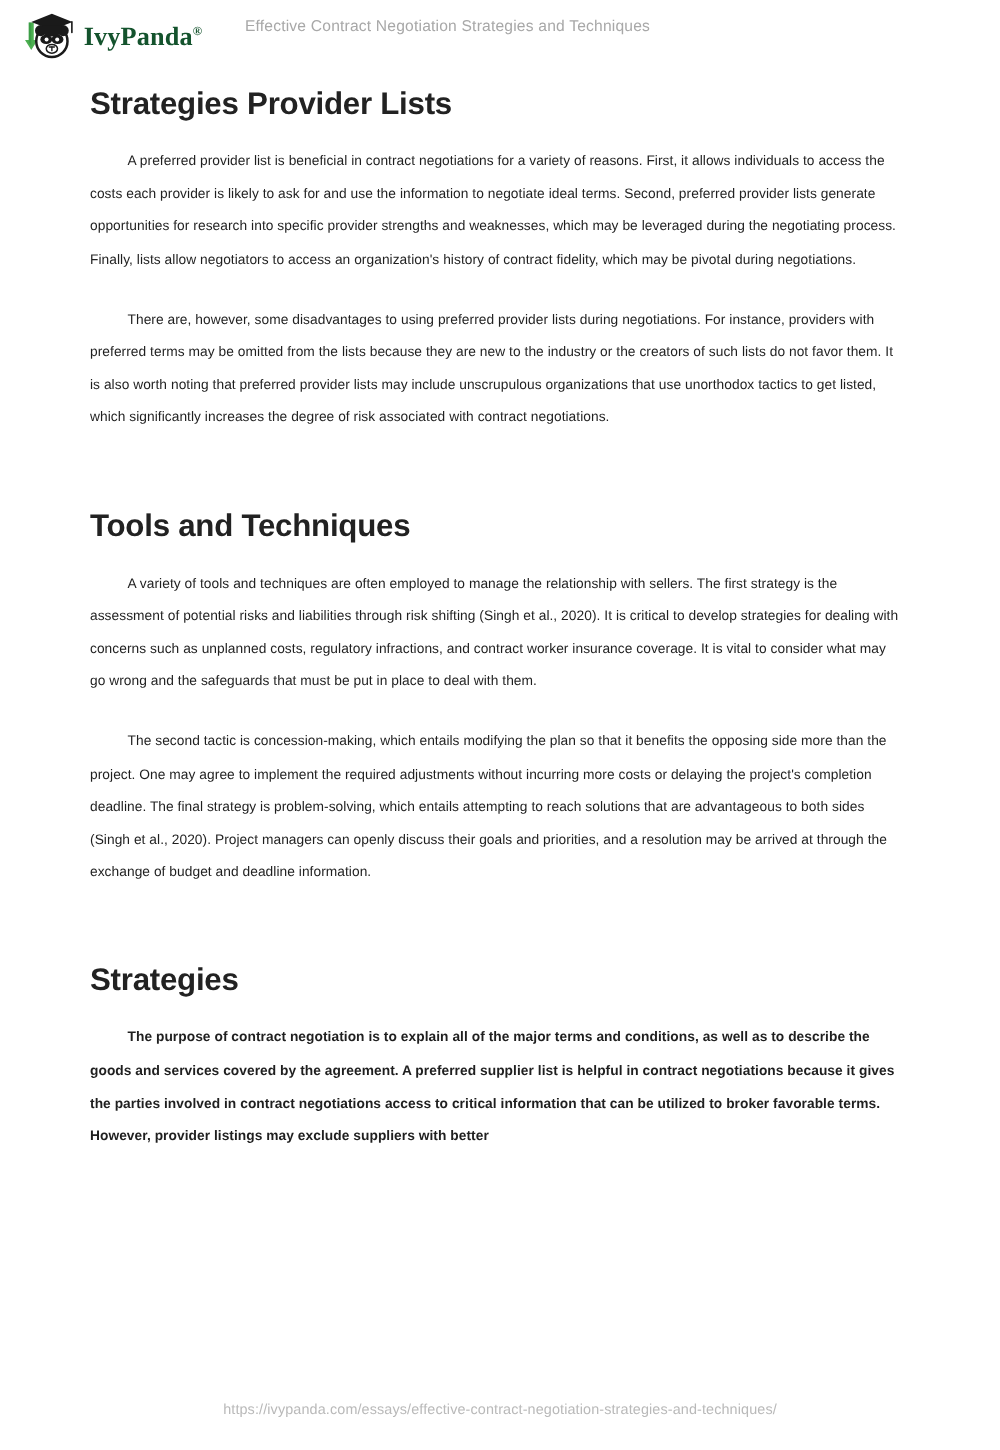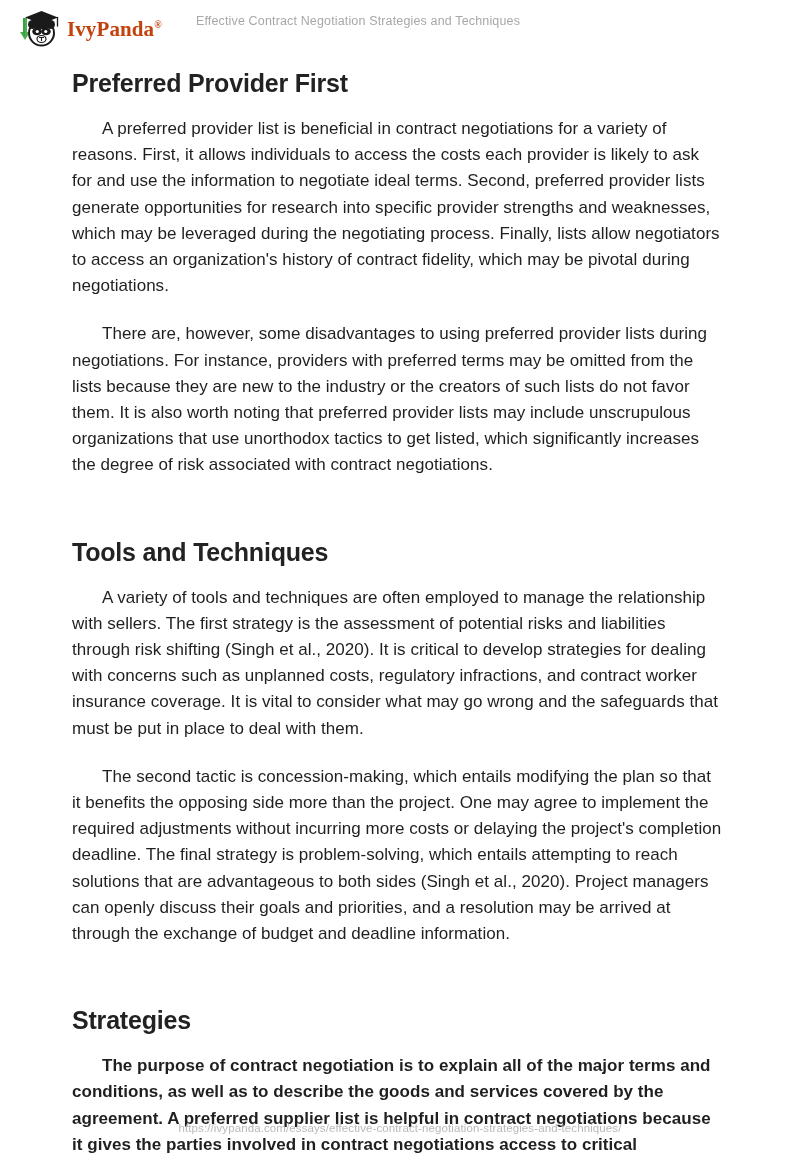"IvyPanda®" .brand-word { color: #c2410c -> #14532d }
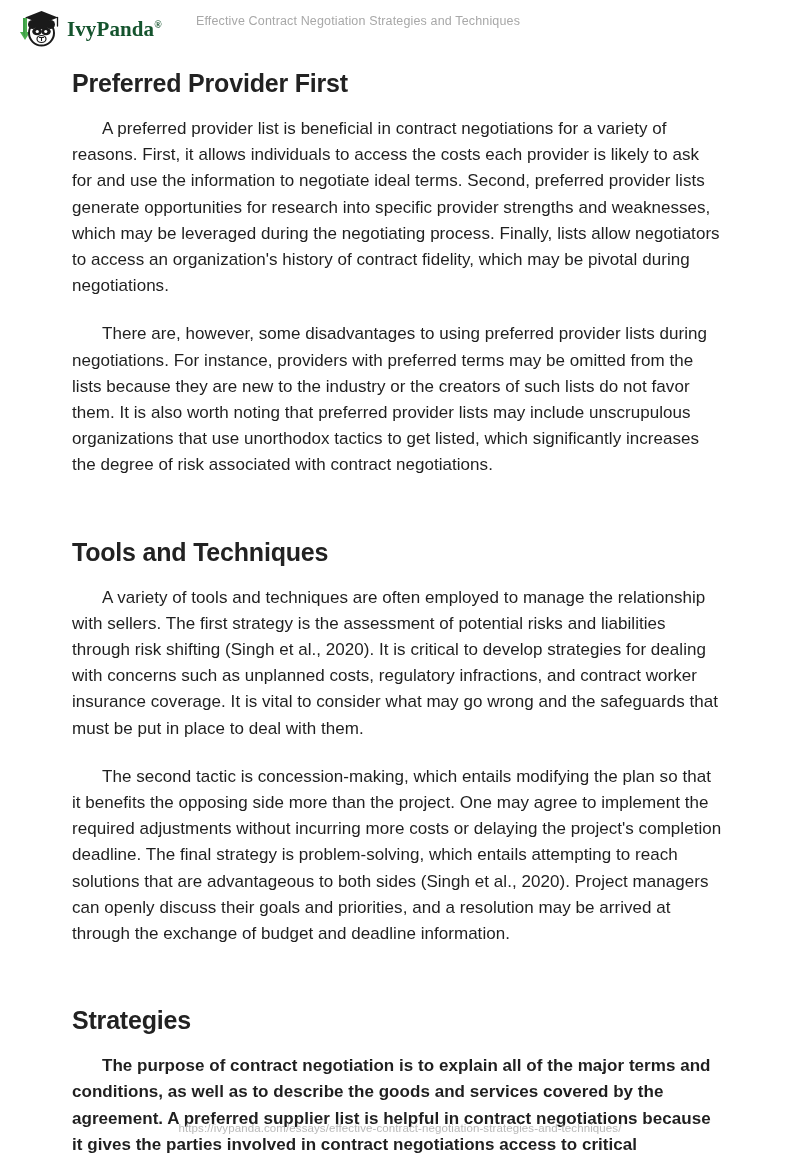"Preferred Provider First" h2.section-heading { text: Preferred Provider First -> Strategies Provider Lists }
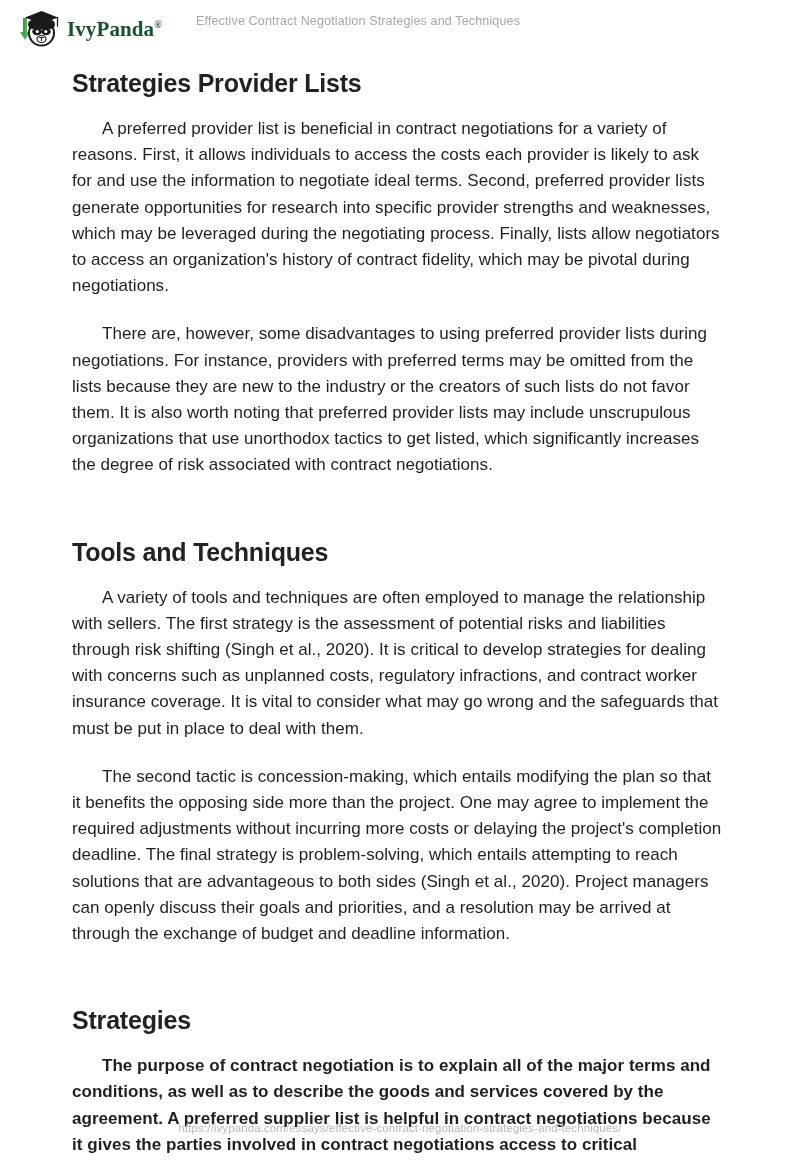"A preferred provider list is" p.body-par { font-size: 17px -> 11px }
